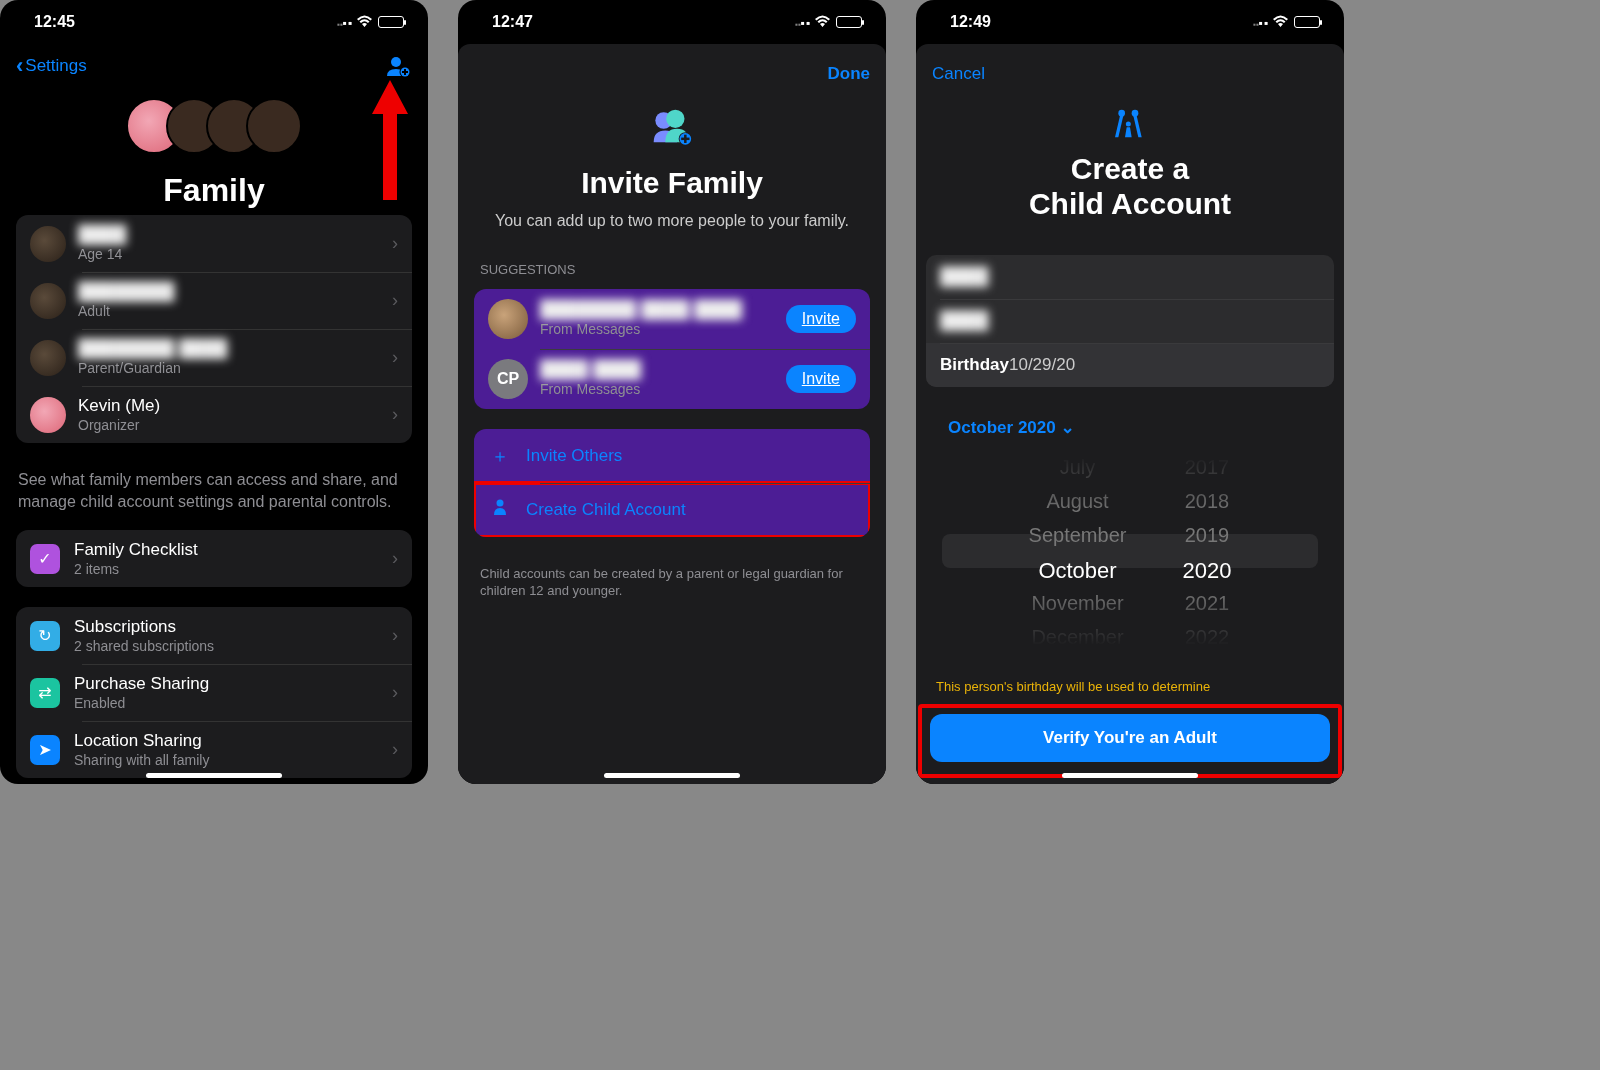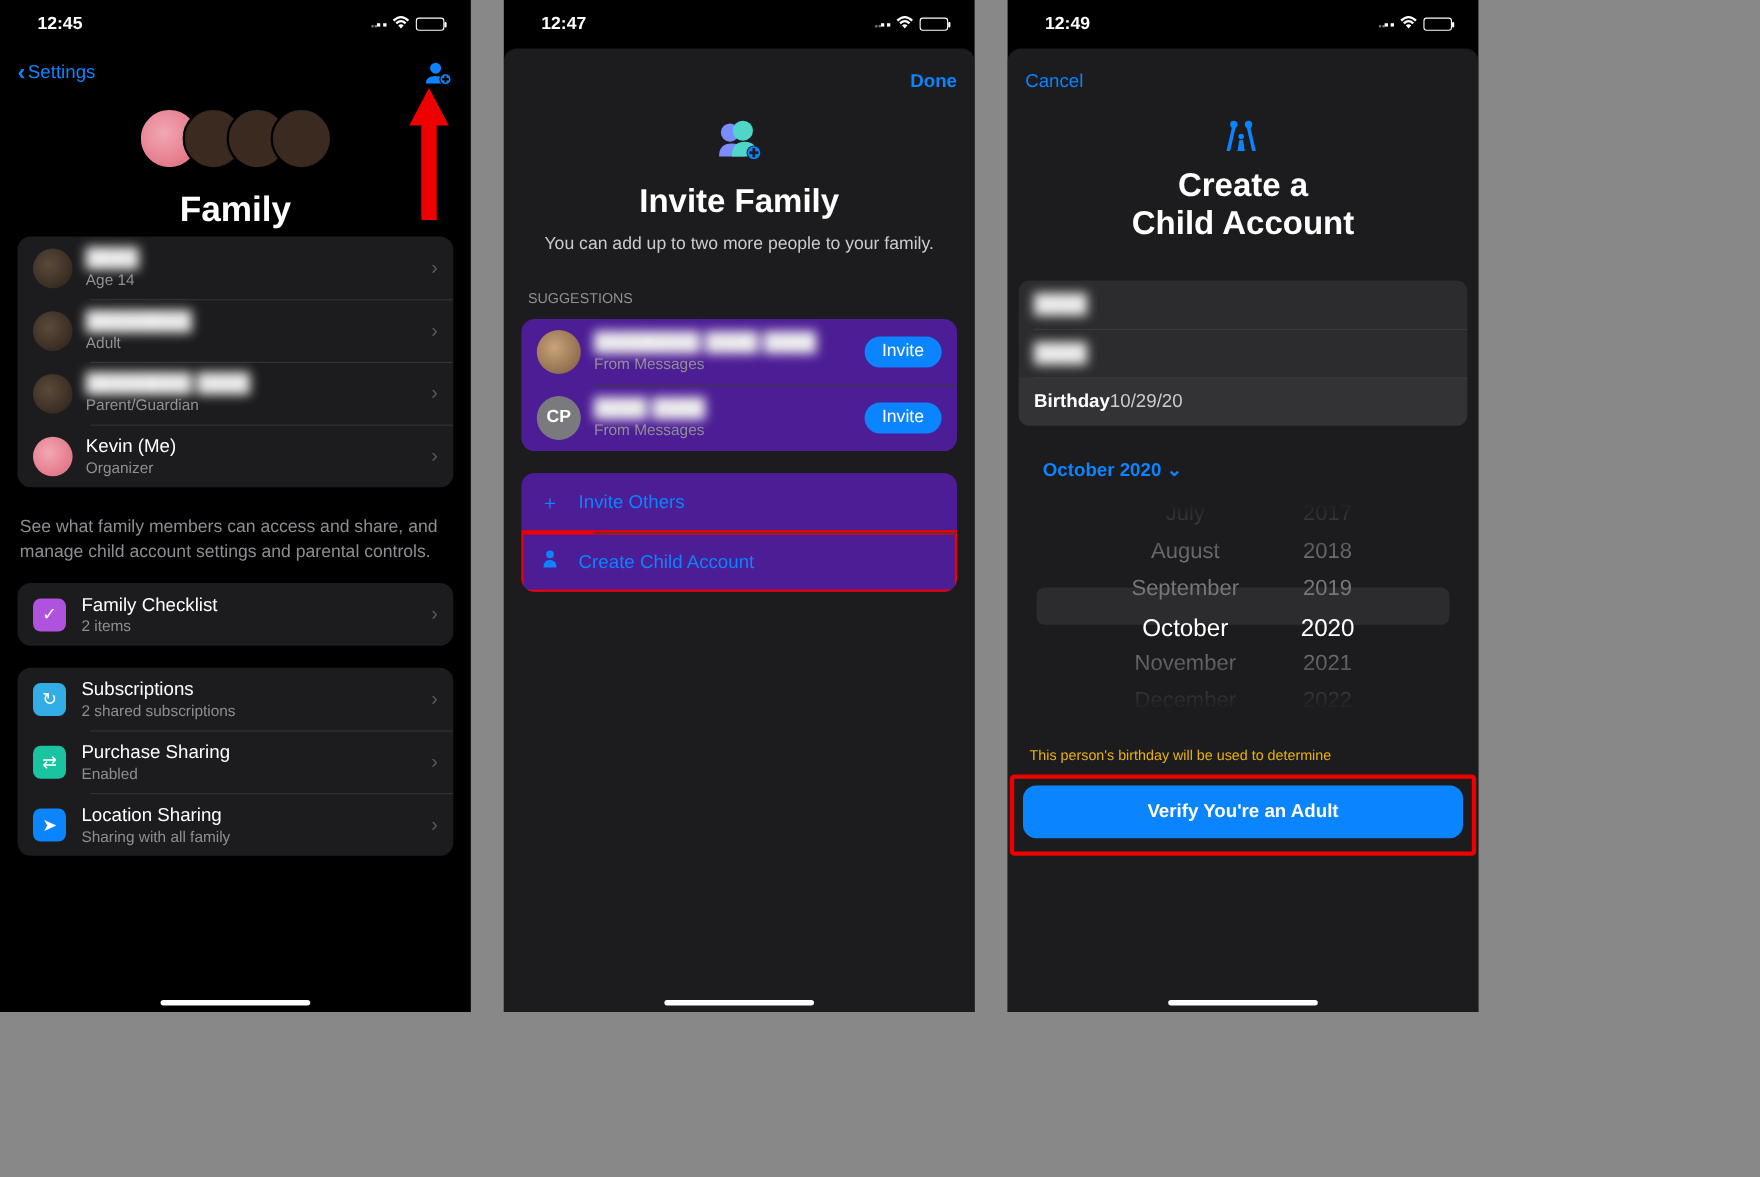"12:45" .phone { border-radius: none -> 18px; height: 920px -> 784px }
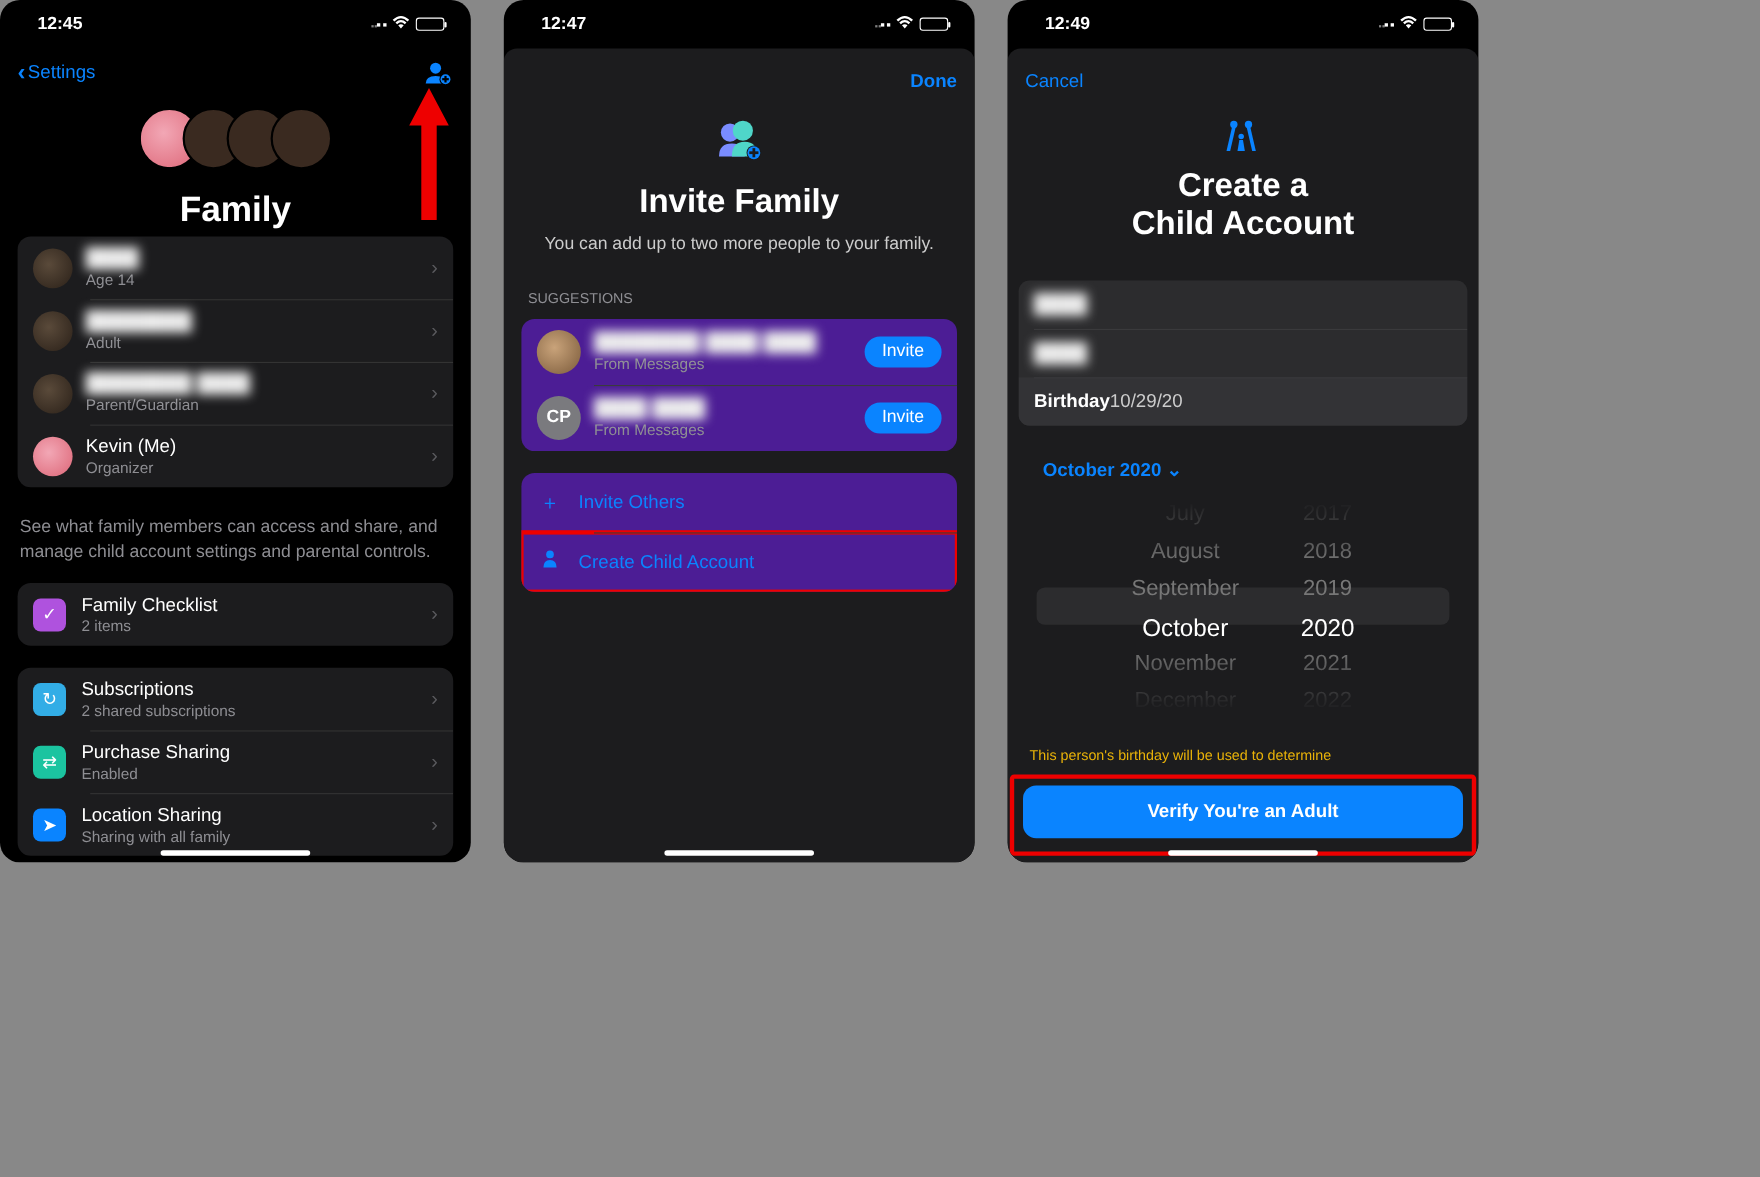"Invite" .invite-btn { text-decoration: none -> underline }
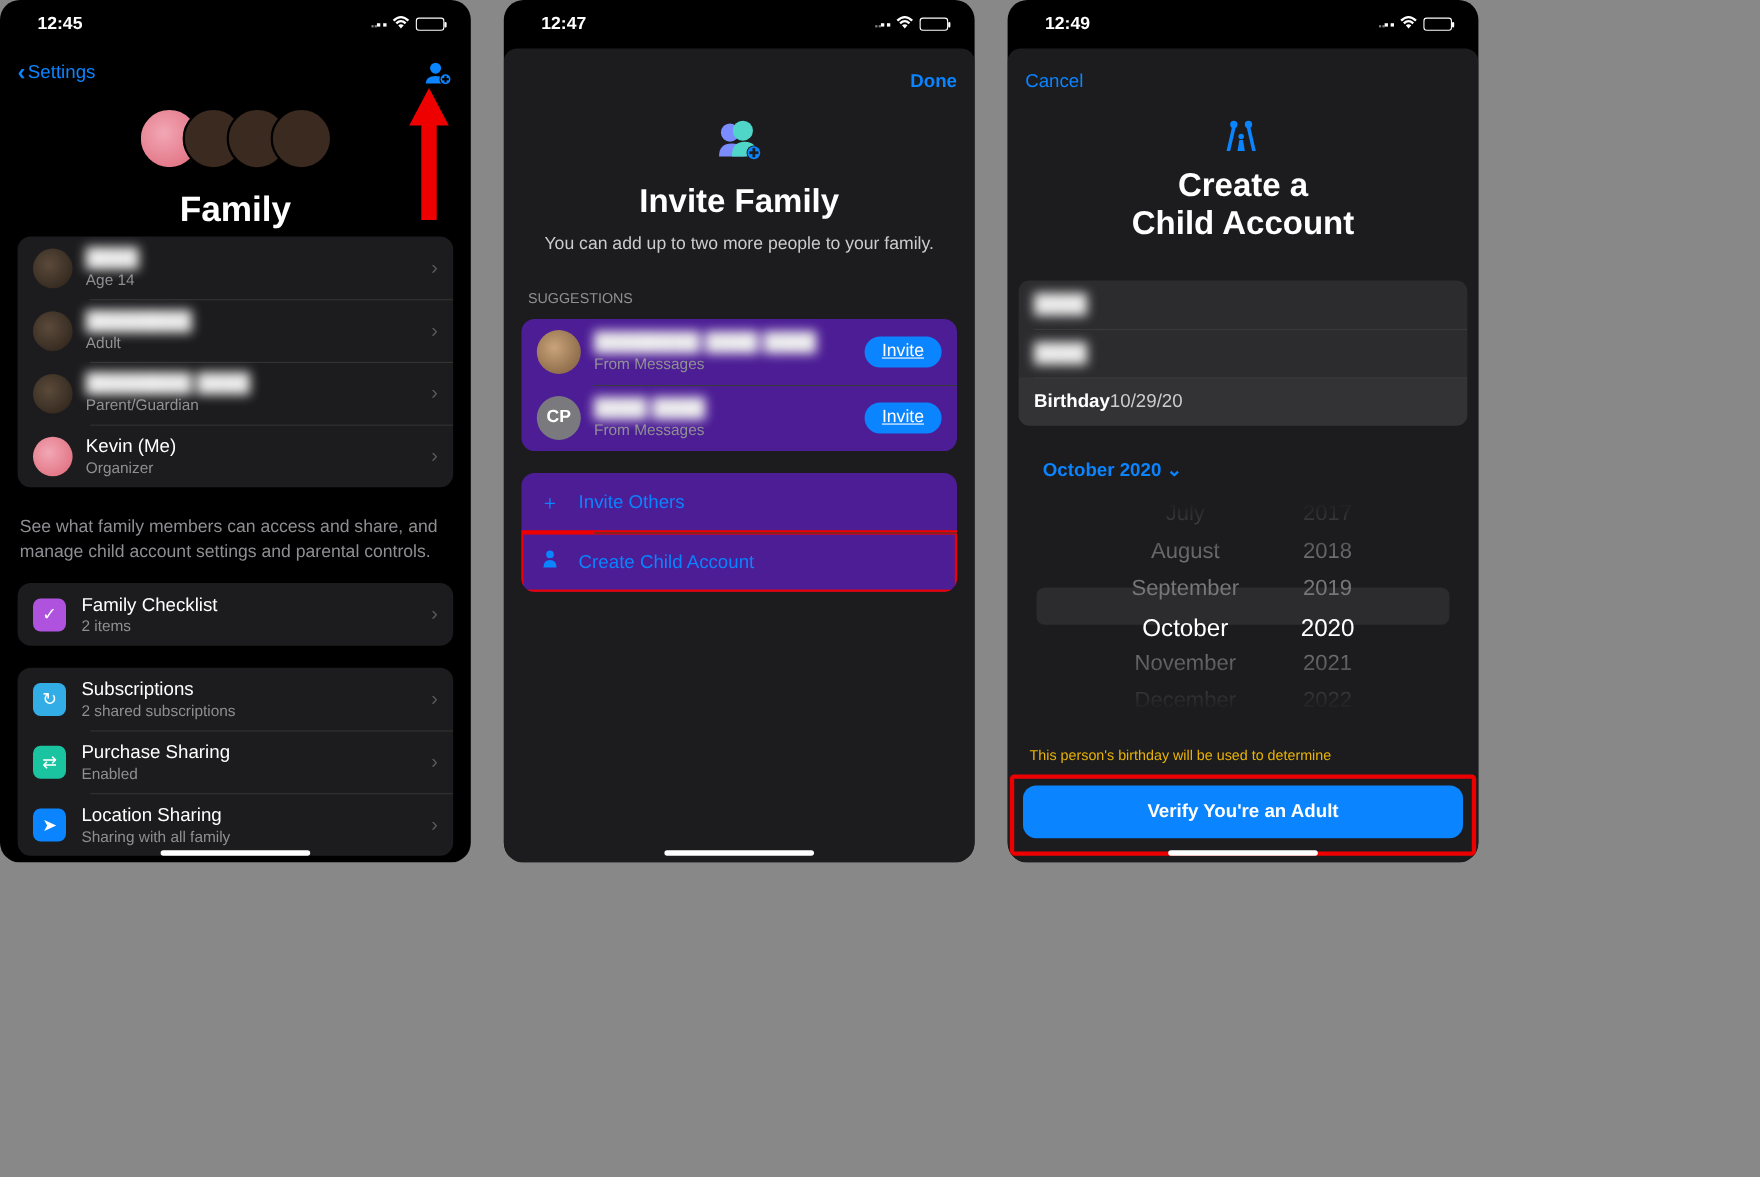"Child accounts can be created" div.child-note { html: none -> <div>Child accounts can be created by a parent or legal guardian for children 12 and younger.</div> }
